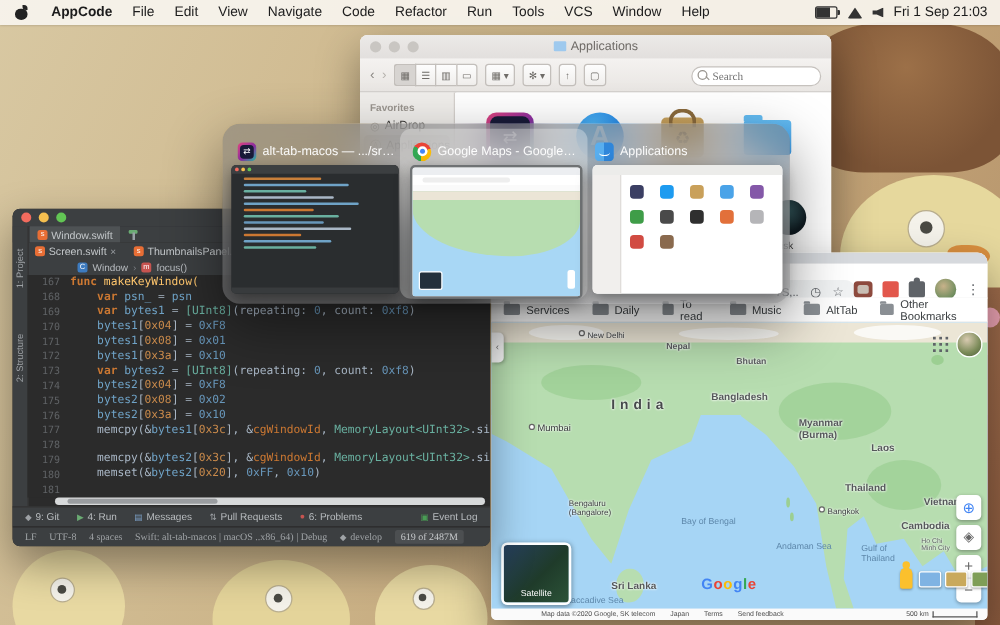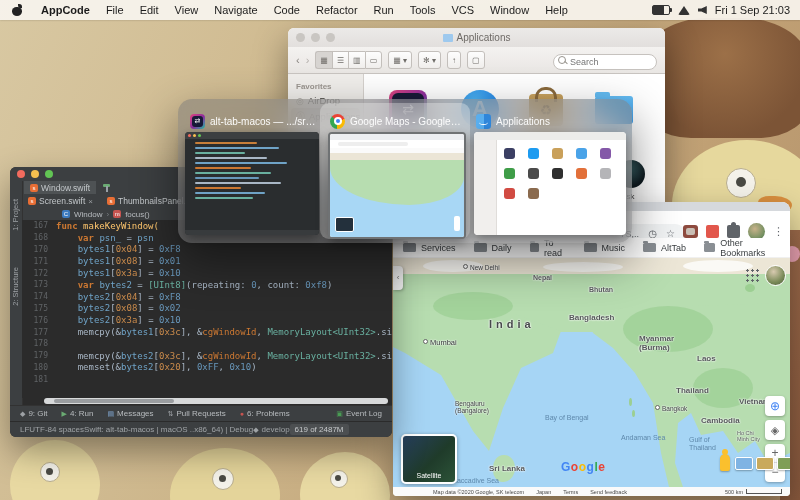"Search" #finder-search { font-family: Liberation Sans, sans-serif -> Liberation Serif, serif }
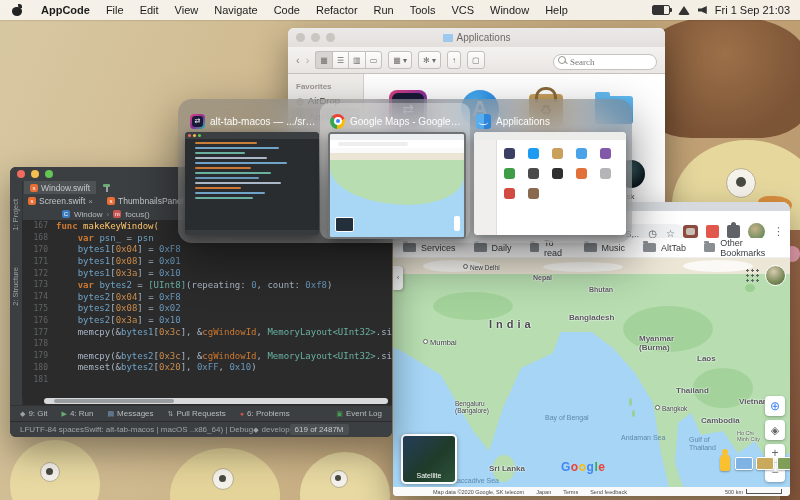"169" div.code-line { html: none -> <div> <span>169</span> <span><span> </span><span>var </span><span>bytes1</span><span> = </span><span>[UInt8]</span><span>(repeating: </span><span>0</span><span>, count: </span><span>0xf8</span><span>)</span></span> </div> }
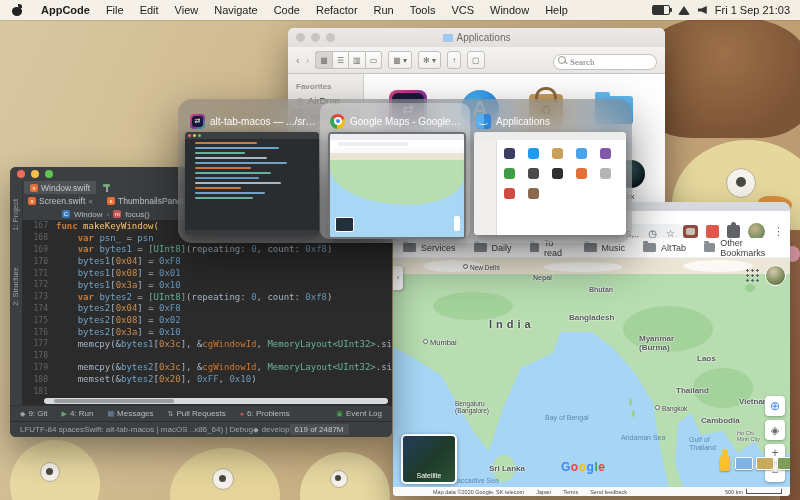"Cambodia" div.map-label { left: 308px -> 328px }
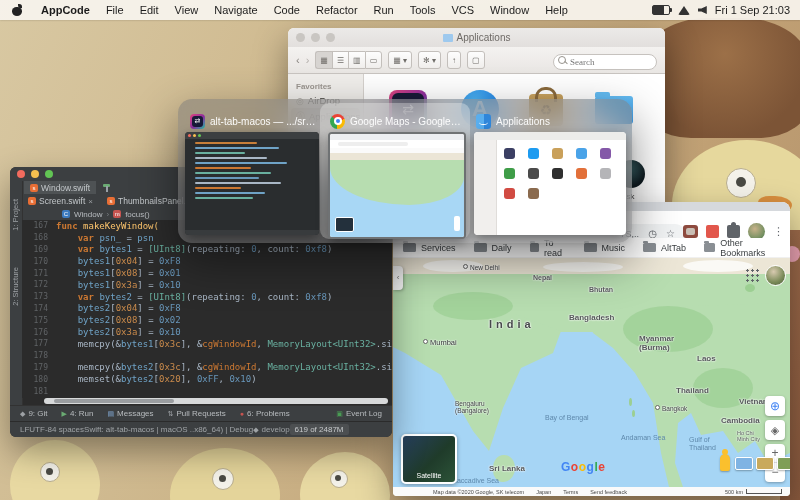"LF" span { font-family: none -> Liberation Serif, serif; gap: none -> 10px }
